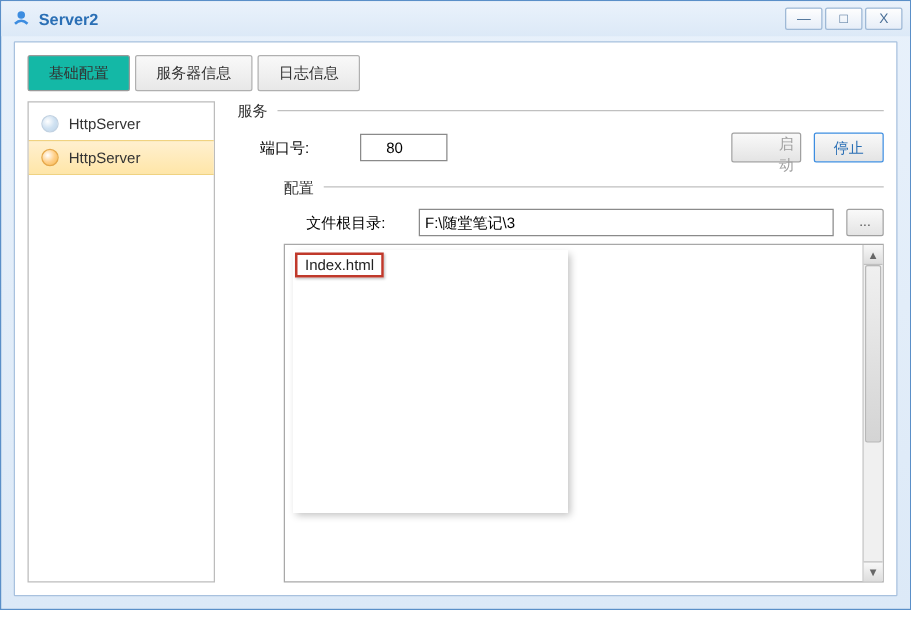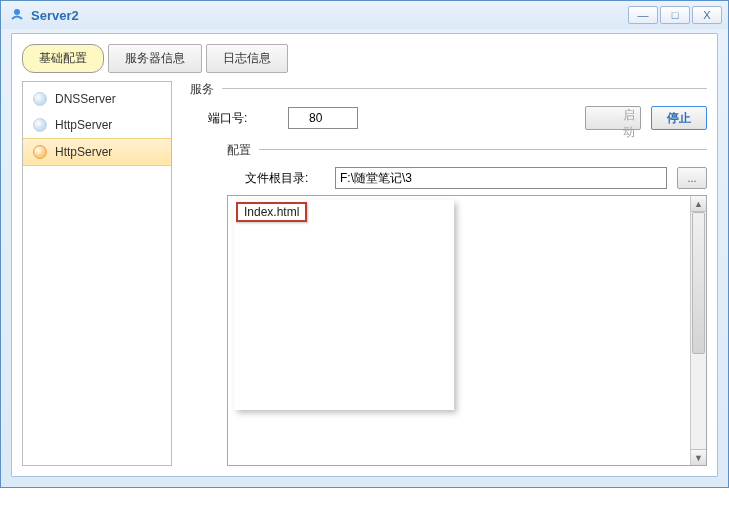"基础配置" .tab.active { background: #fef9c3 -> #14b8a6; border-radius: 12px -> none }
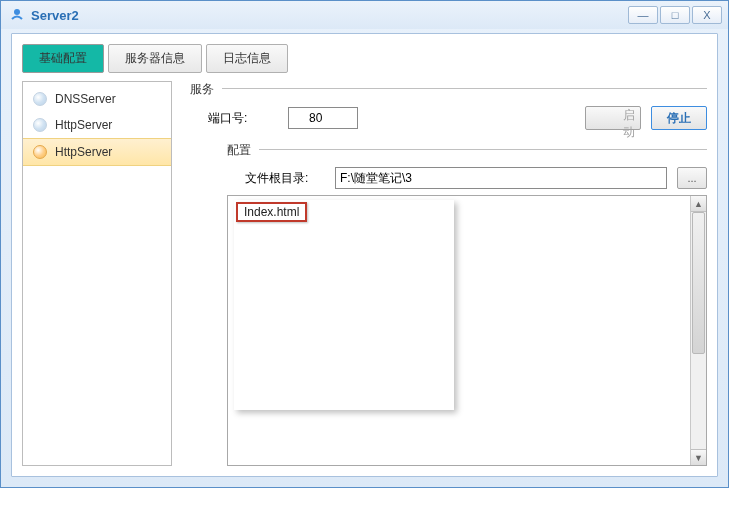"DNSServer" div.side-item { html: <div> <span></span> <span>DNSServer</span> </div> -> none }
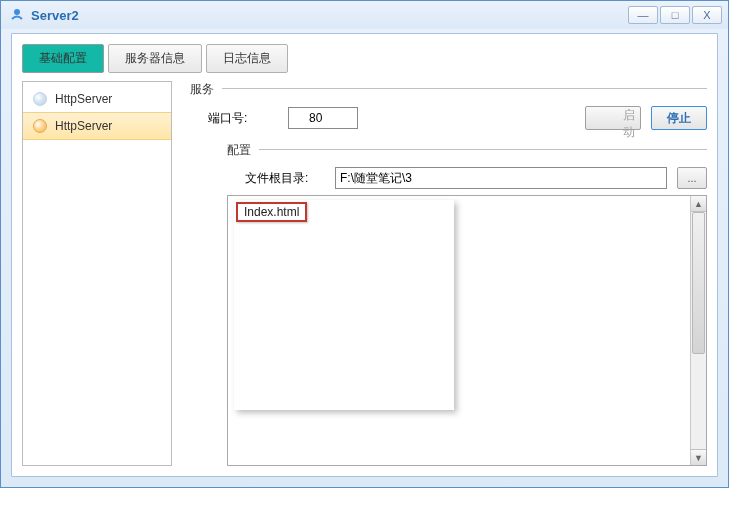"停止" .btn.primary { font-weight: bold -> none }
